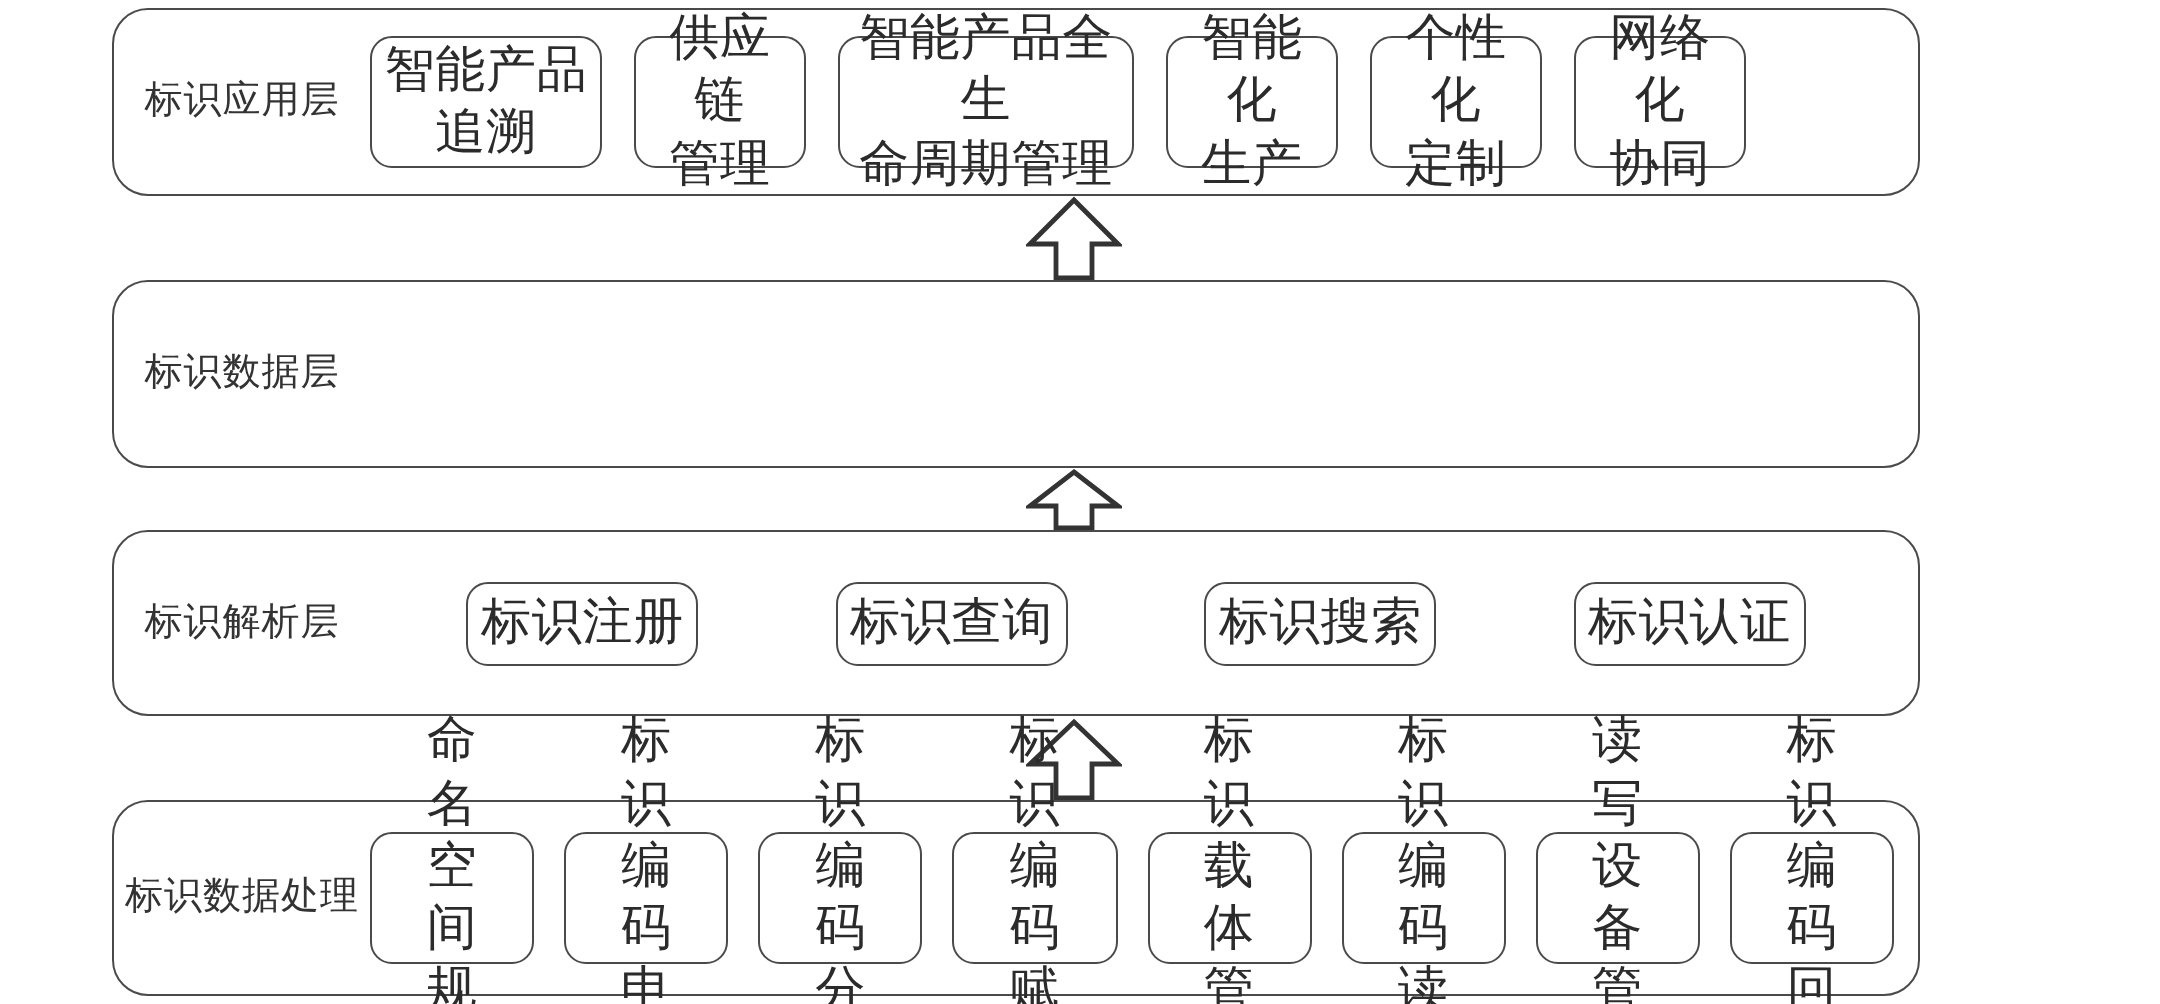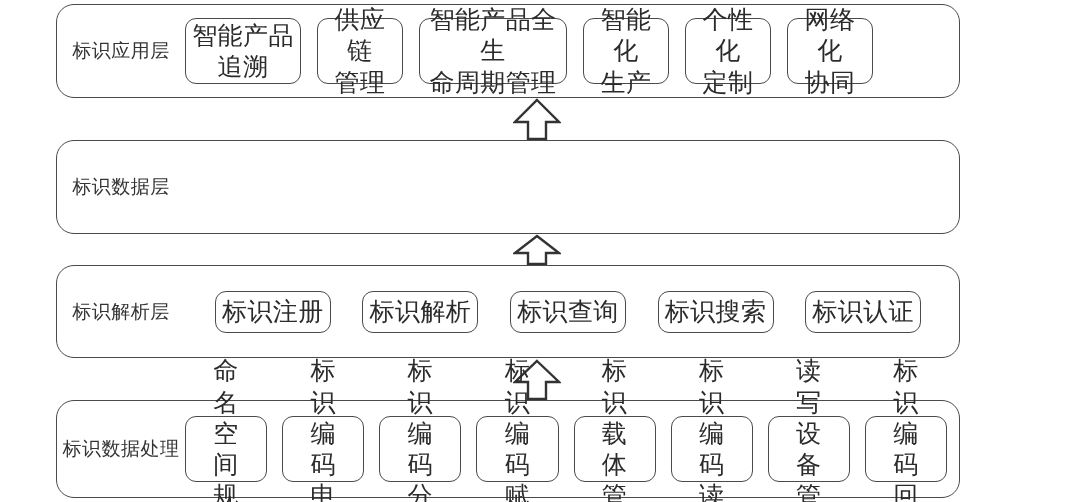"标识解析" div.node { html: <div>标识解析</div> -> none }
